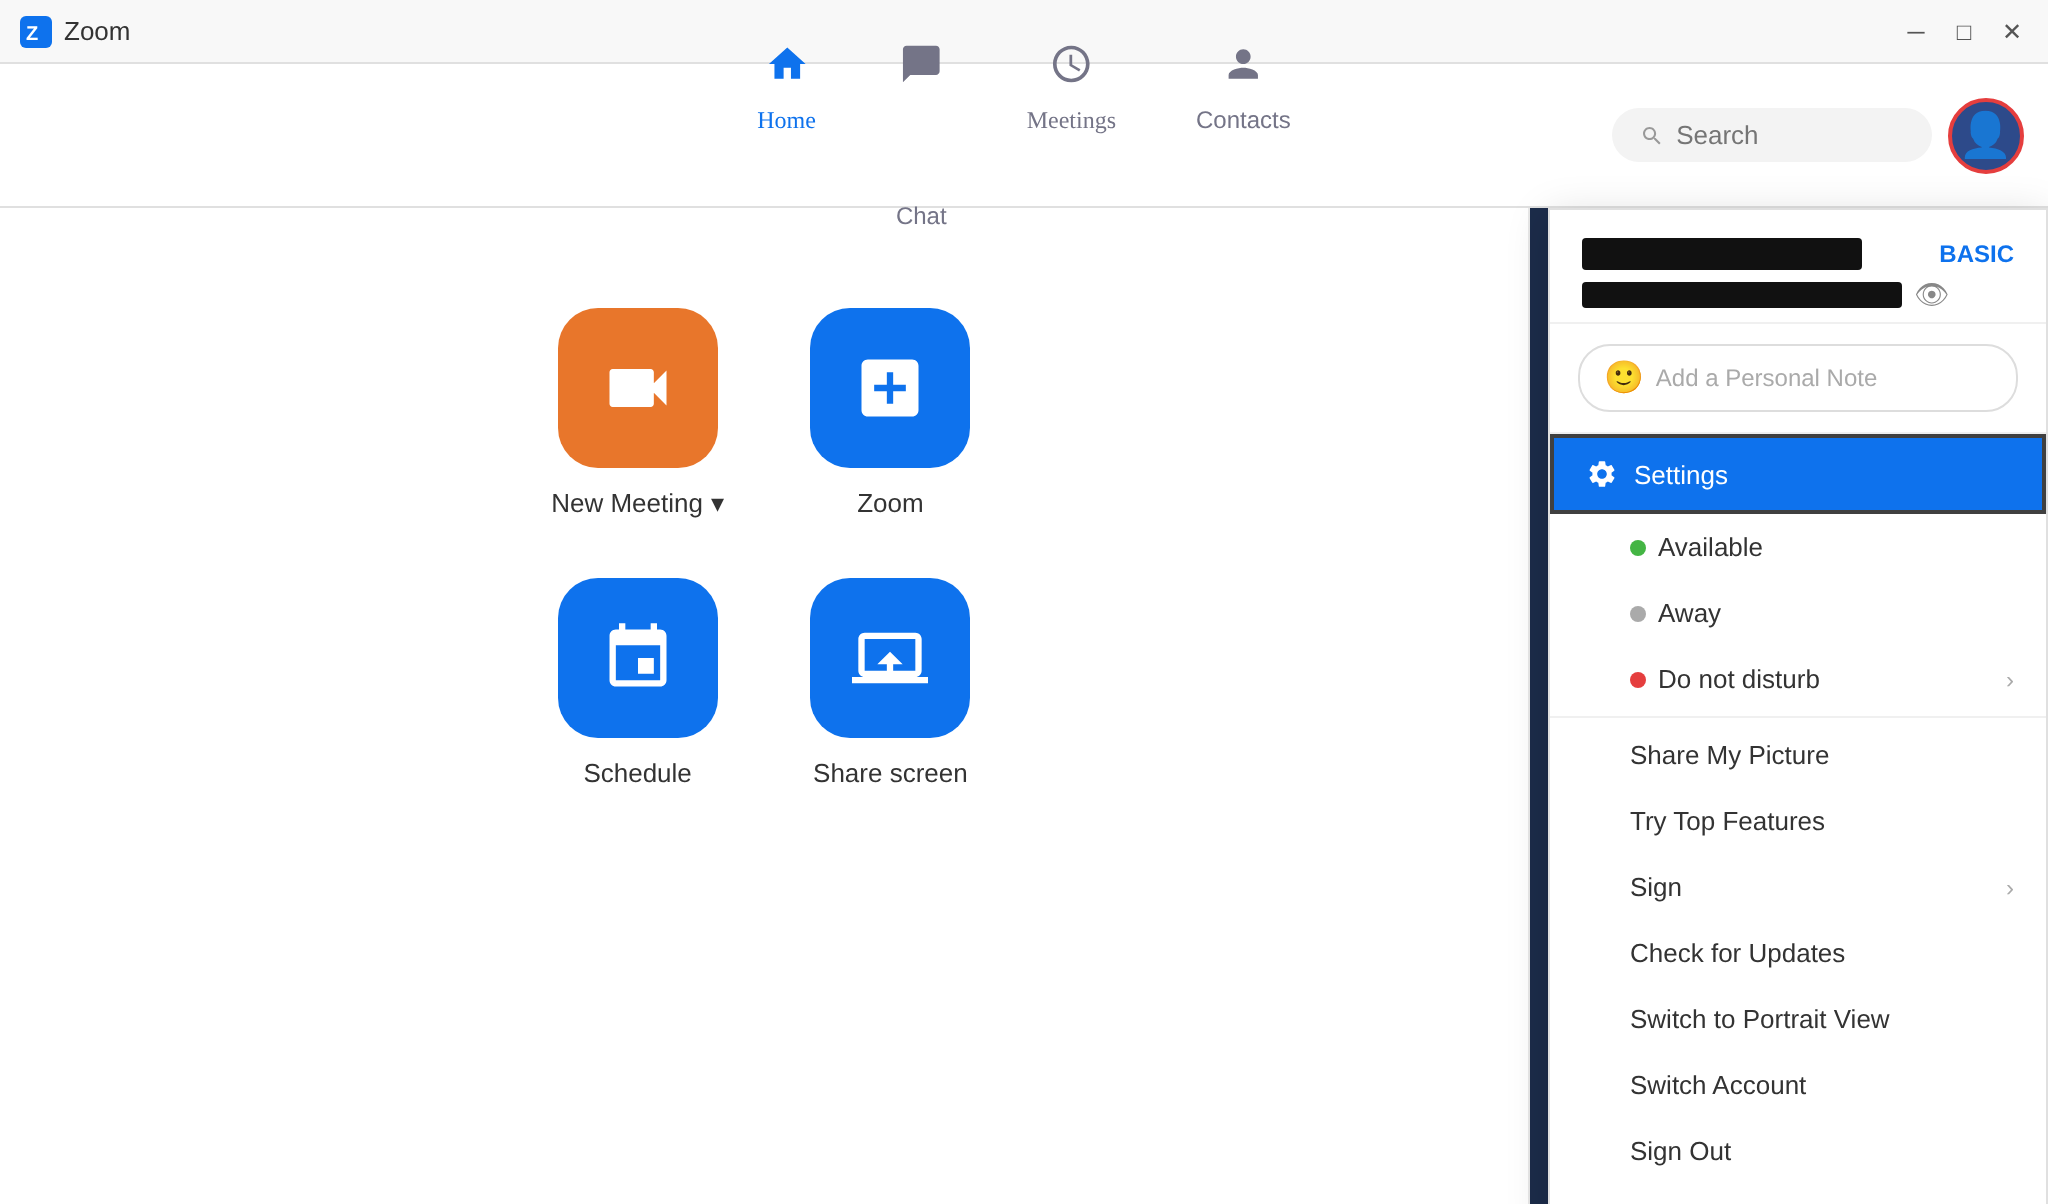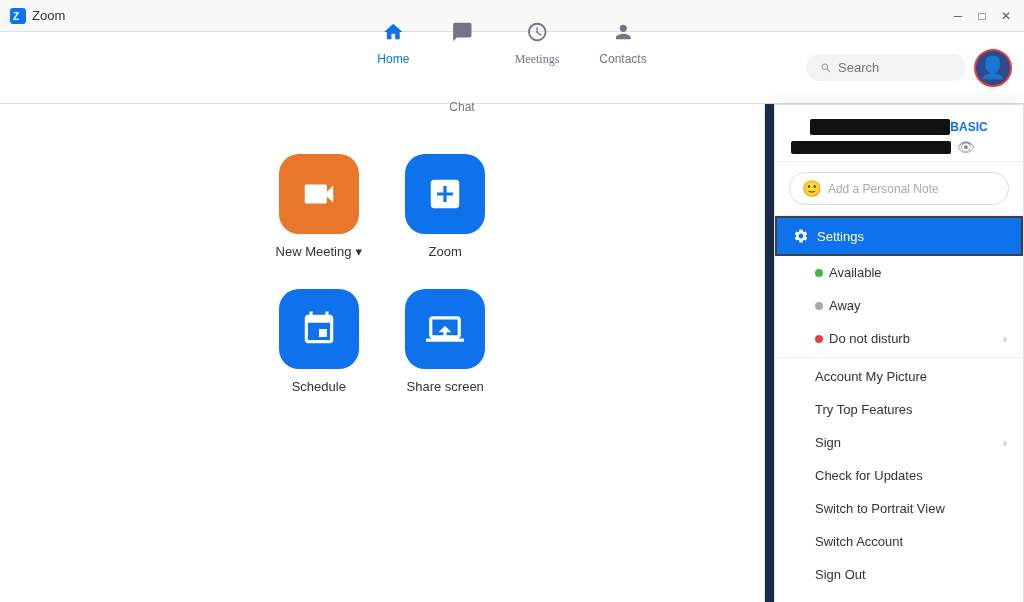"Home" .nav-tab.active { font-family: none -> Liberation Serif, serif }
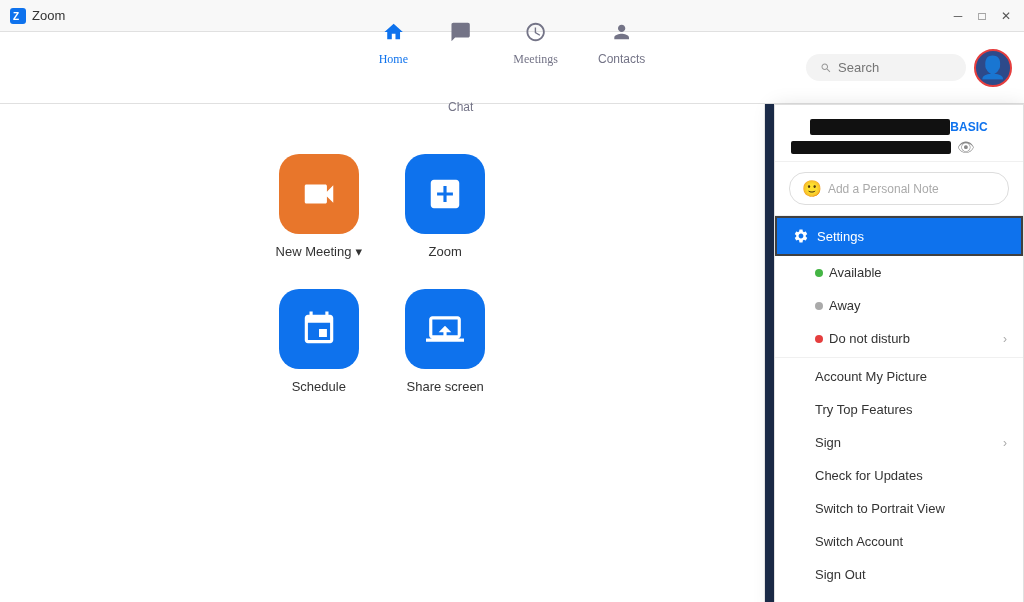"BASIC" .dropdown-name { justify-content: center -> space-between }
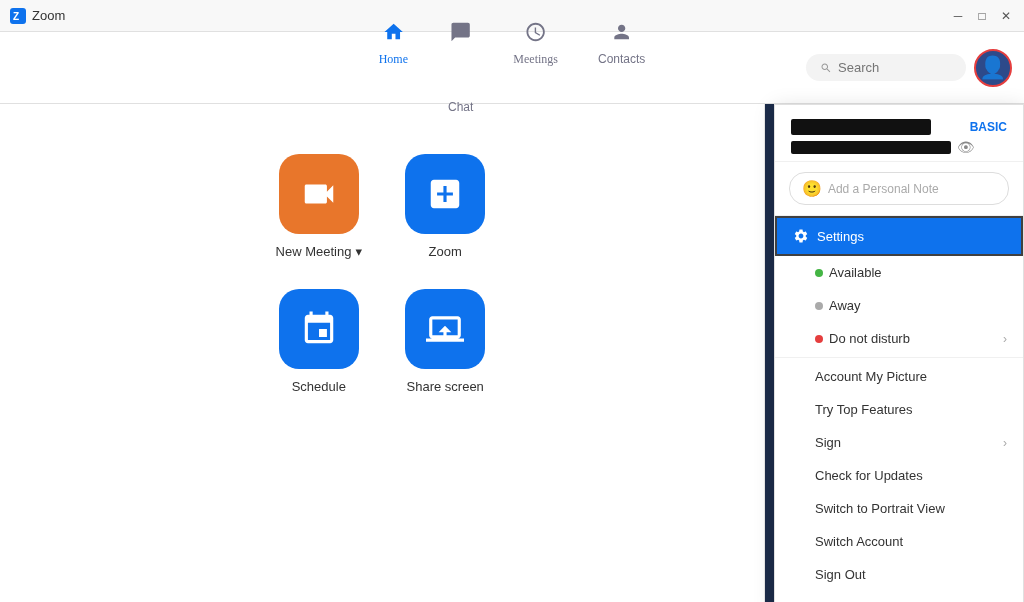"Account My Picture" span { text: Account -> Share }
